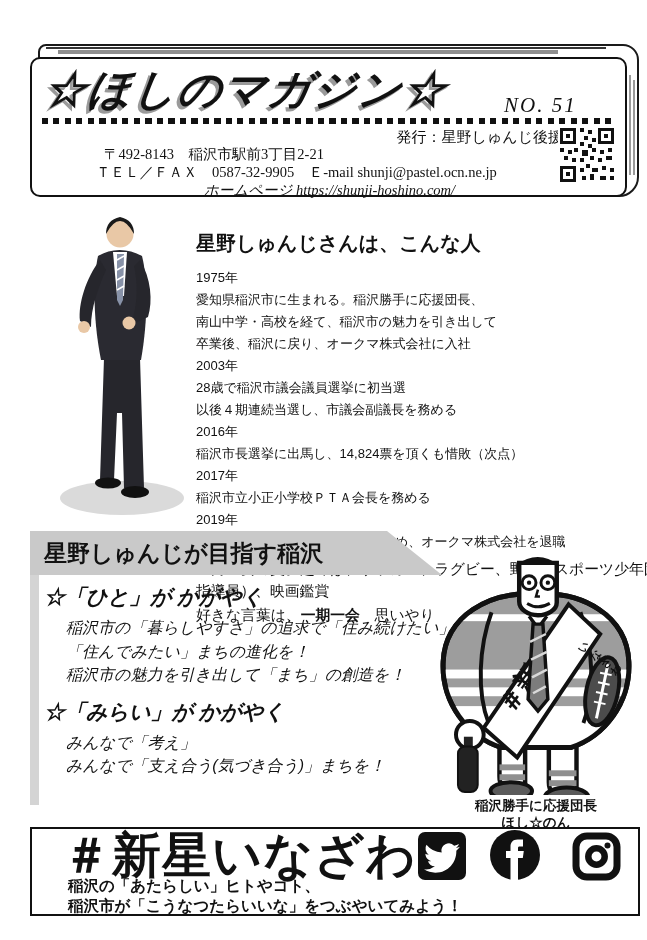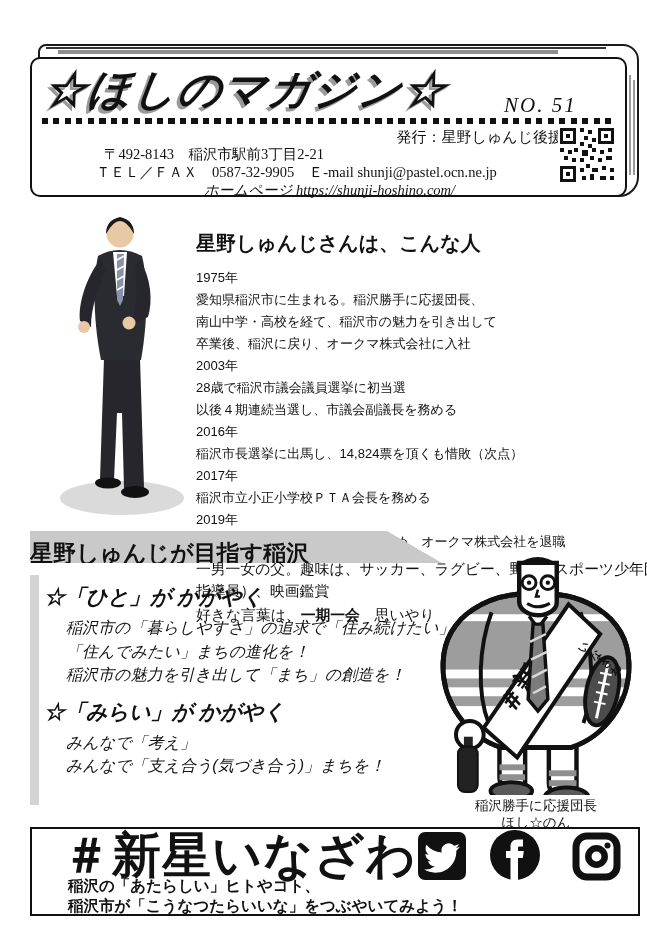"星野しゅんじが目指す稲沢" .vision-banner { height: 32px -> 44px; padding-left: none -> 14px }
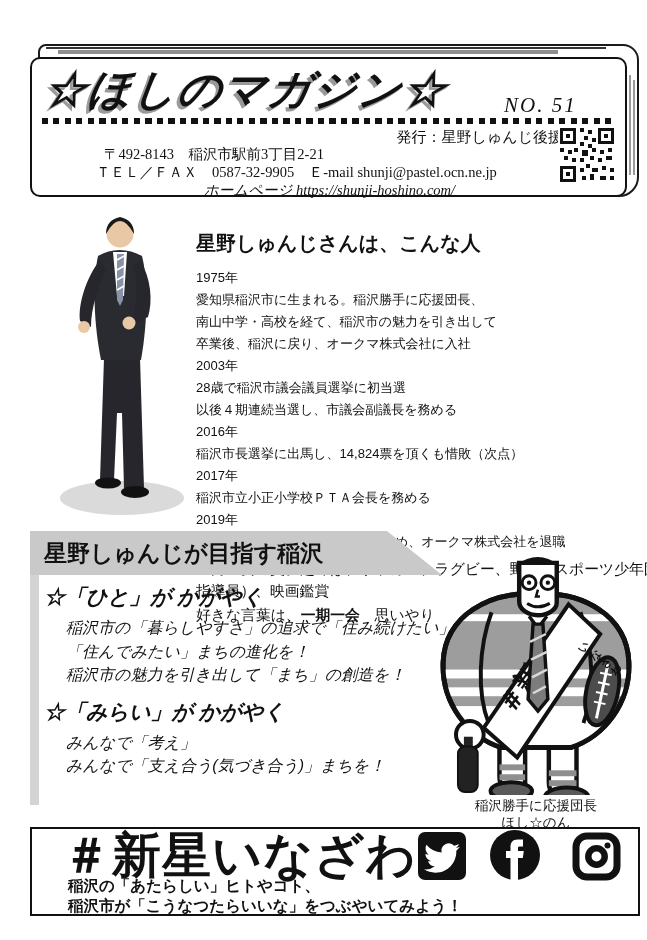"稲沢勝手に応援団長" .mascot-caption { font-weight: none -> bold }
